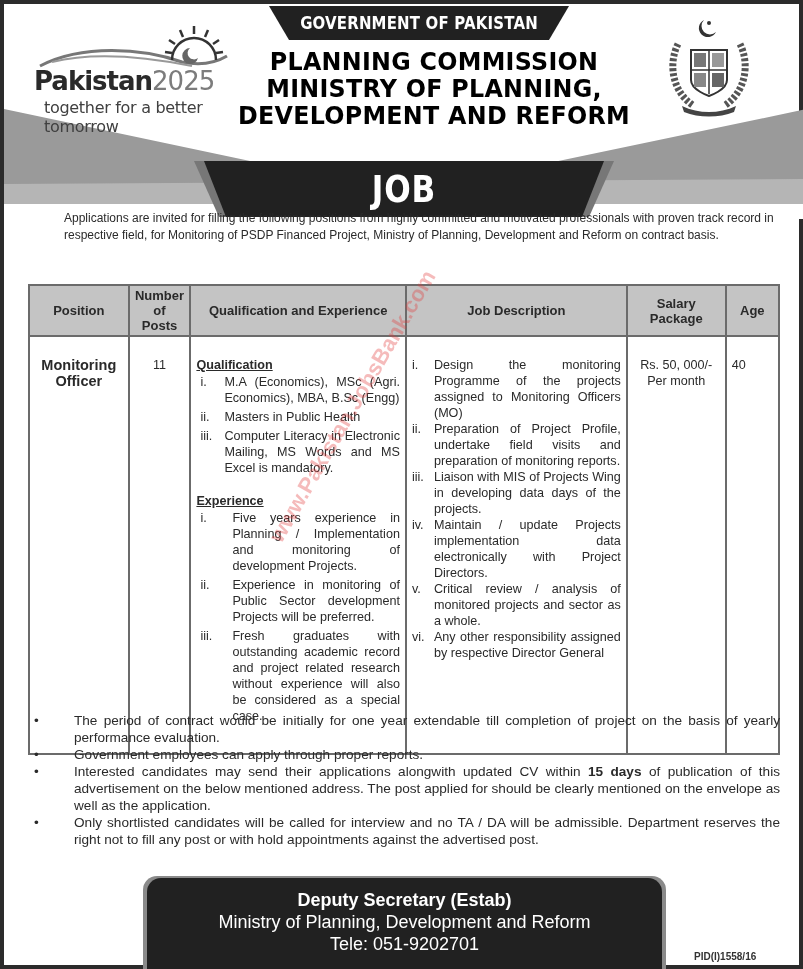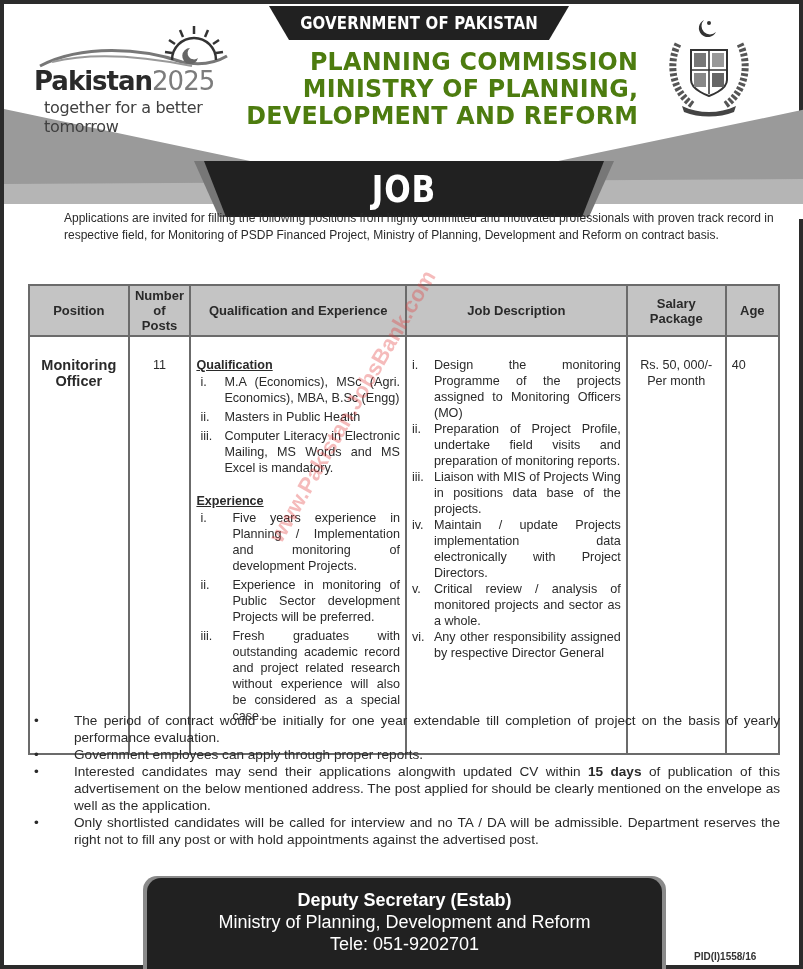"PLANNING COMMISSION" .title-block { color: #4d7c0f -> #000000; text-align: right -> center }
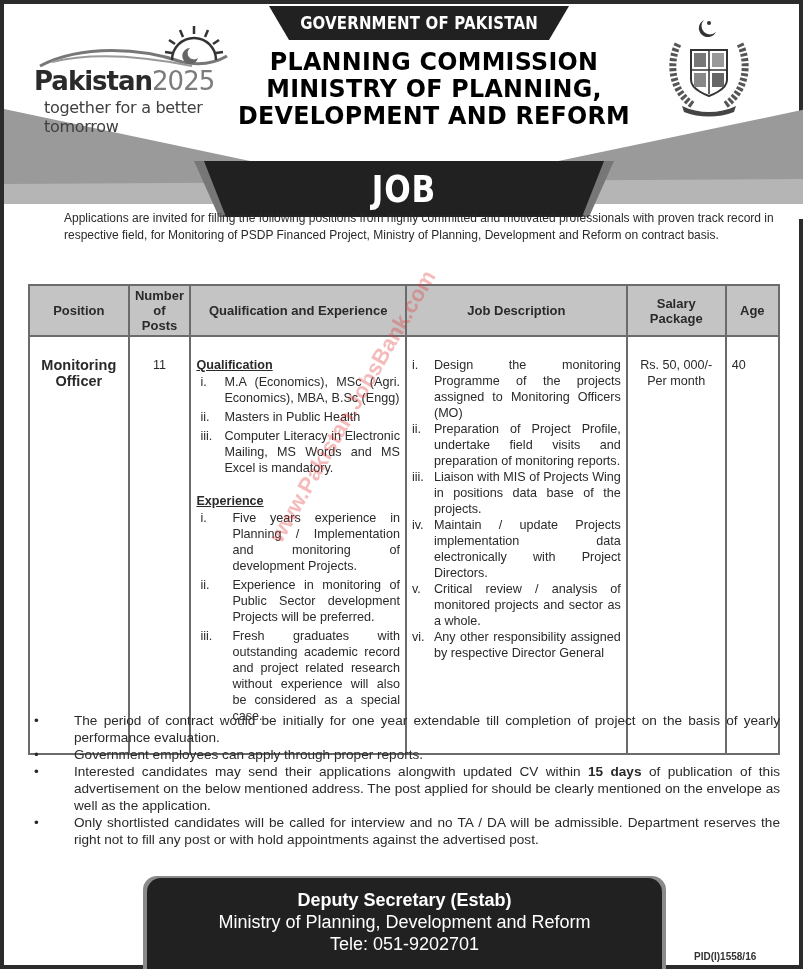"Liaison with MIS of Projects" span.rt { text: positions data base -> developing data days }
